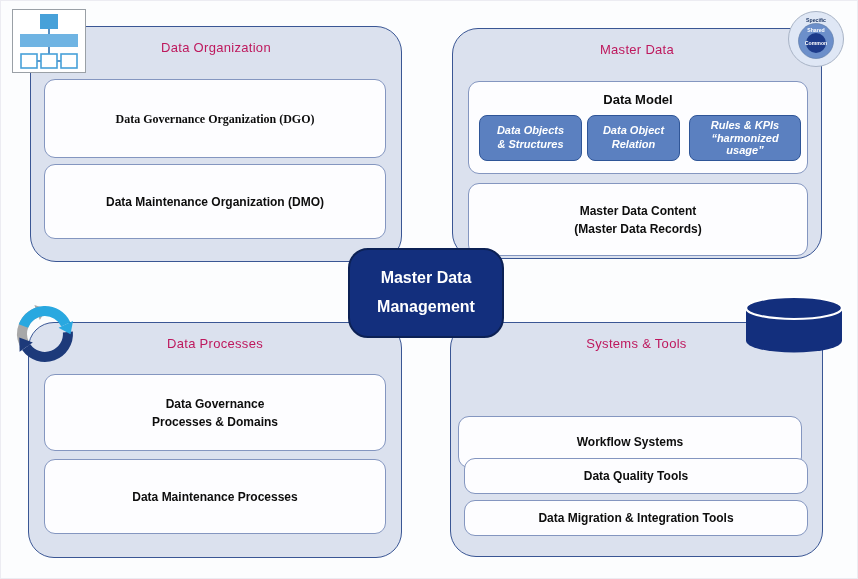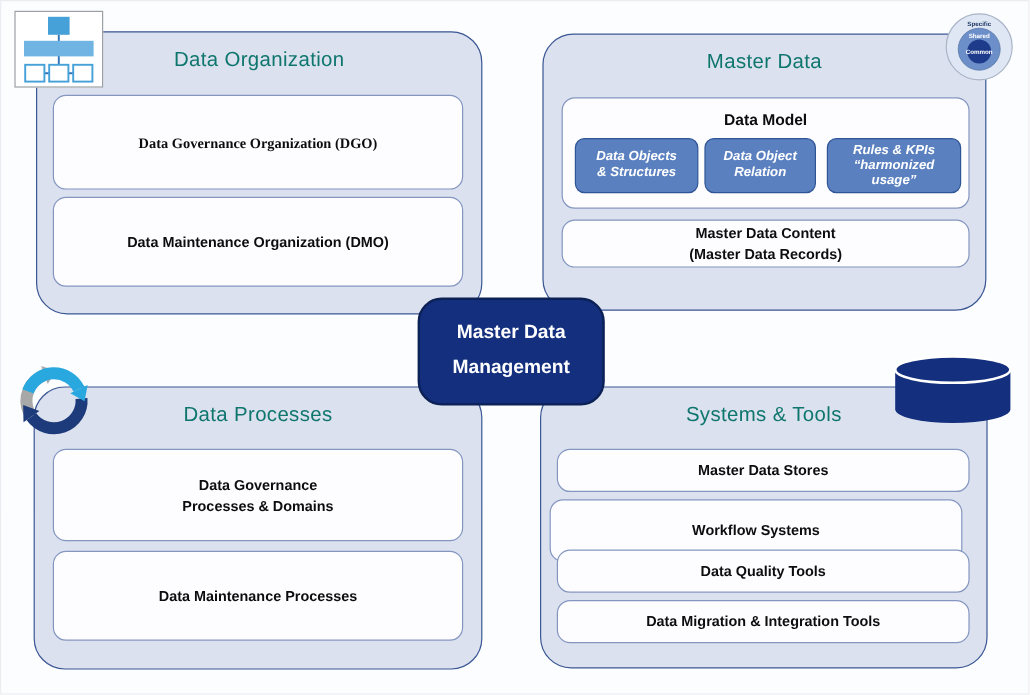"Data Organization" .panel-title { color: #0f766e -> #be185d; font-size: 17px -> 13px }
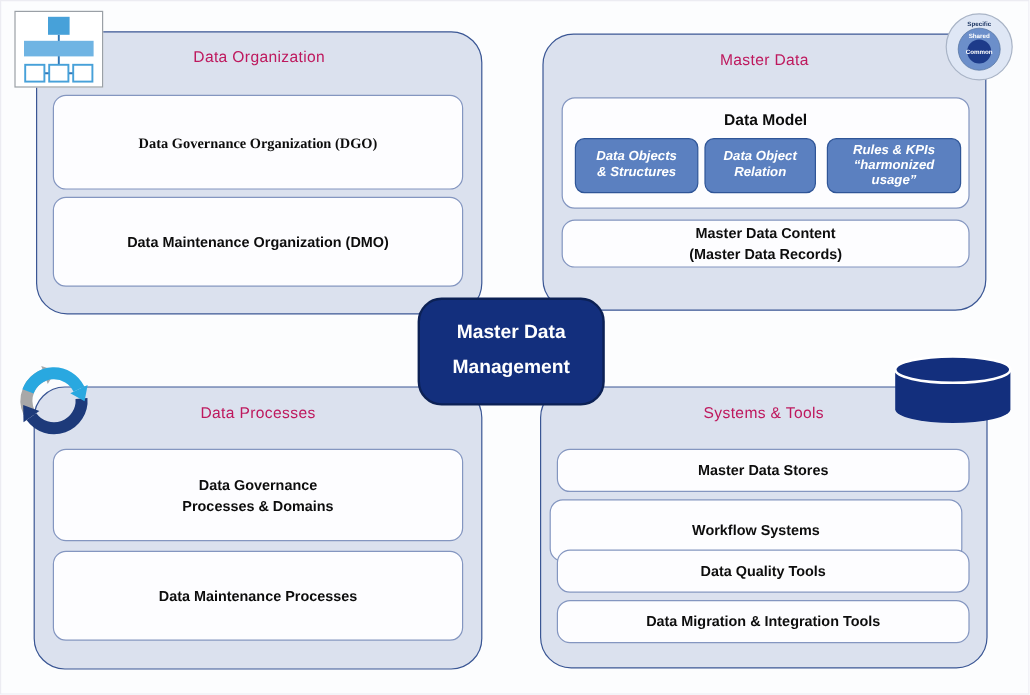"Master Data Content" div.wbox { height: 40px -> 73px }
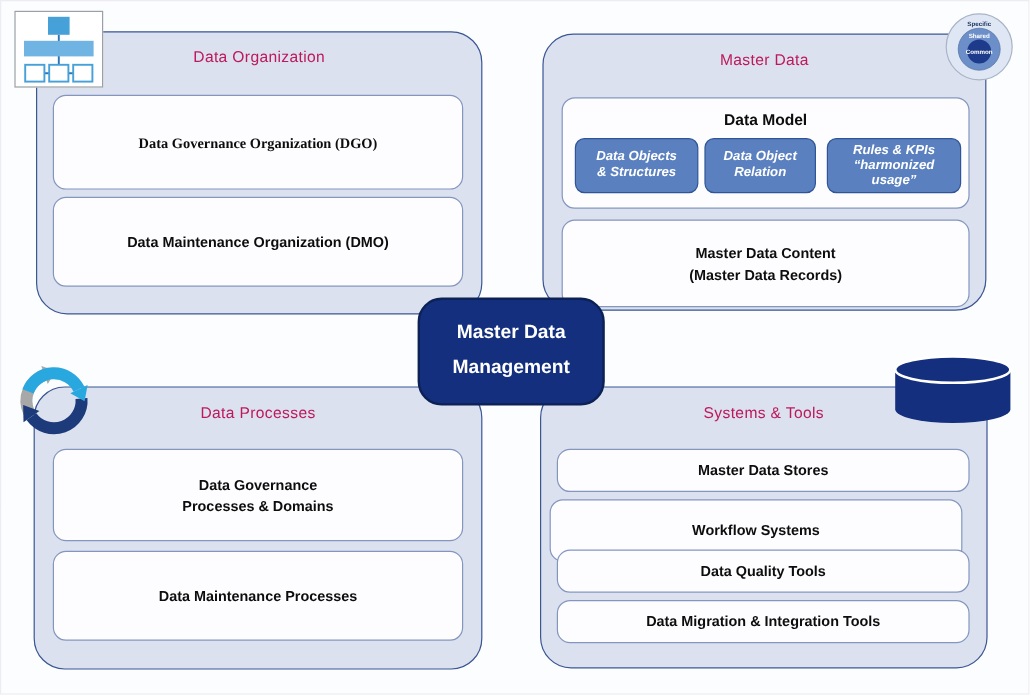"Master Data Stores" div.wbox { html: <div> <span>Master Data Stores</span> </div> -> none }
